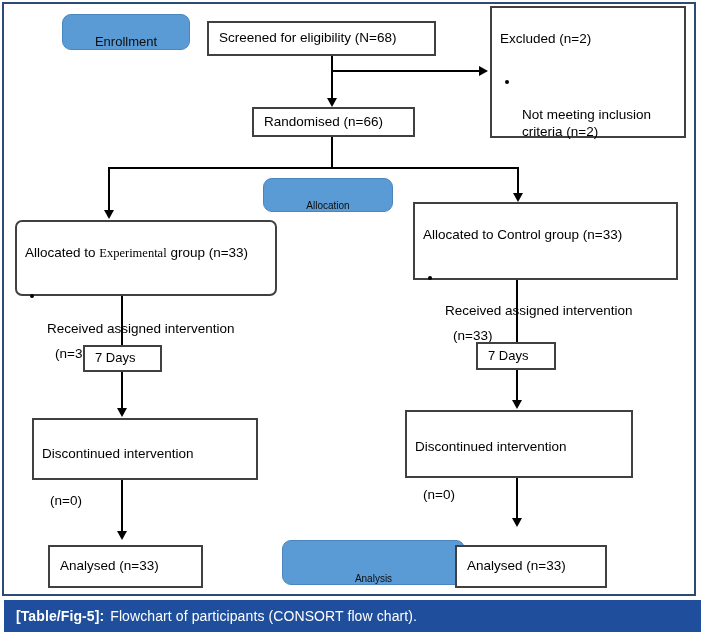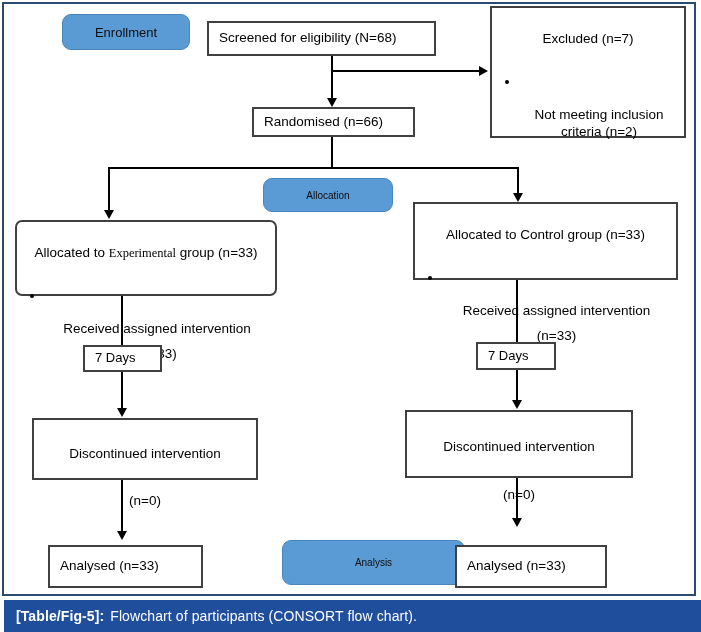"Enrollment" .badge { align-items: center -> flex-end }
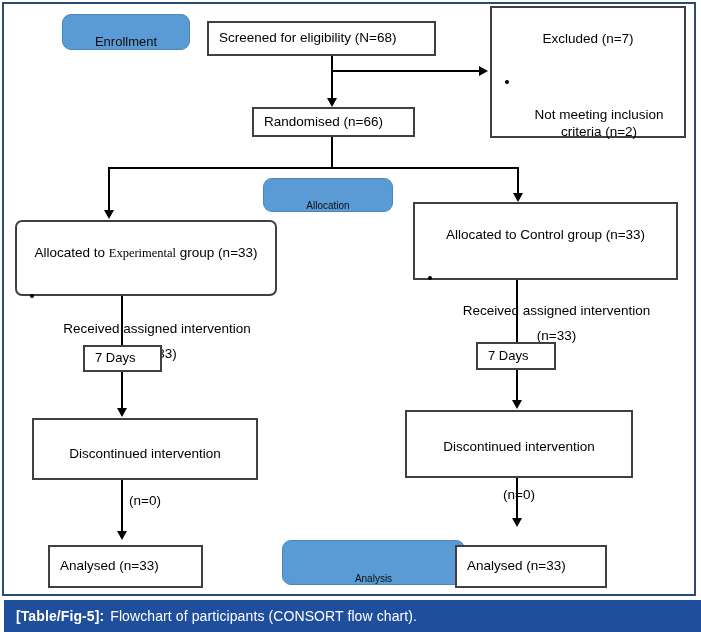"Screened for eligibility (N=68)" .box { text-align: center -> none }
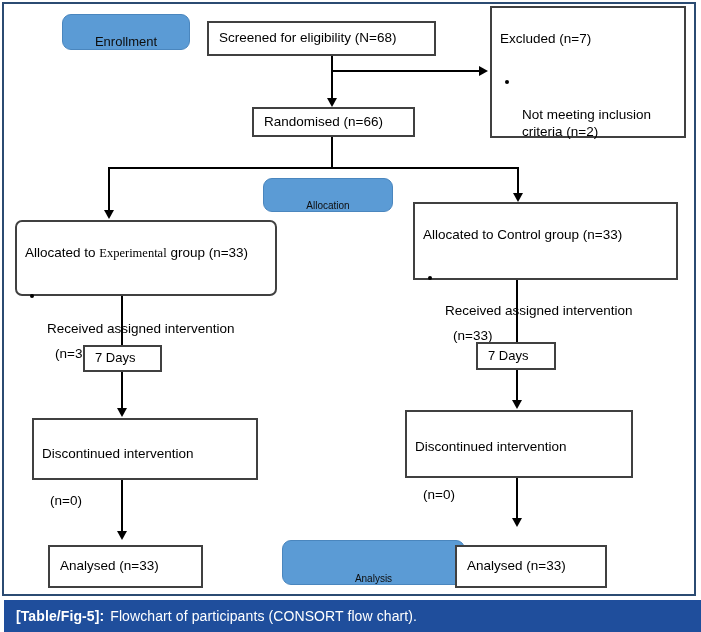"Excluded (n=7)" div.head-line { text: 7 -> 2 }
